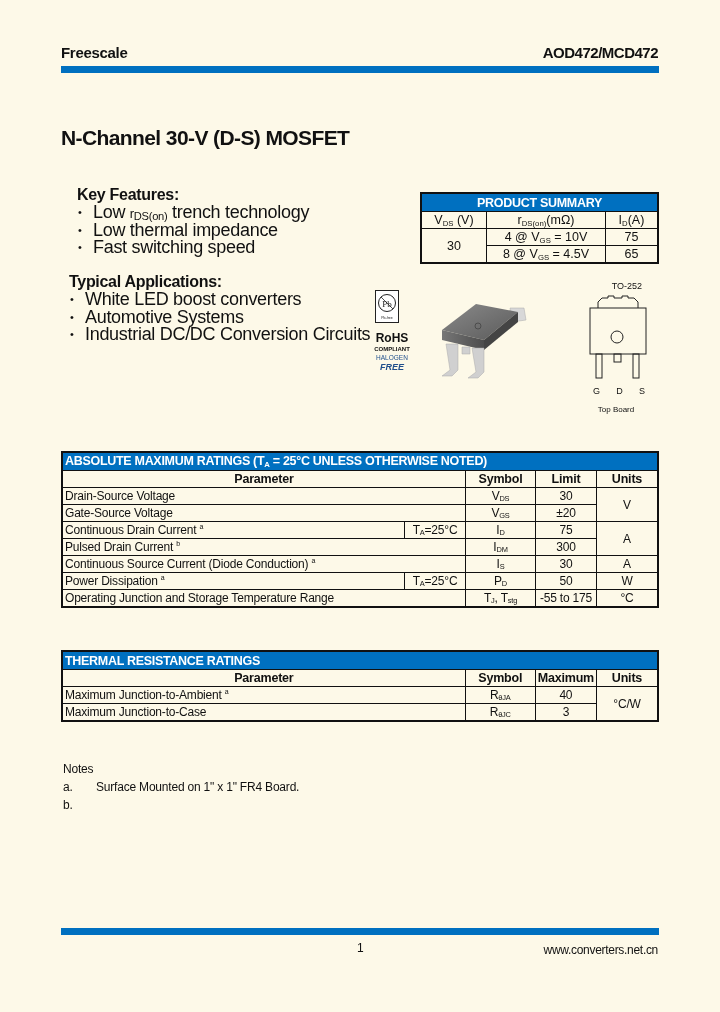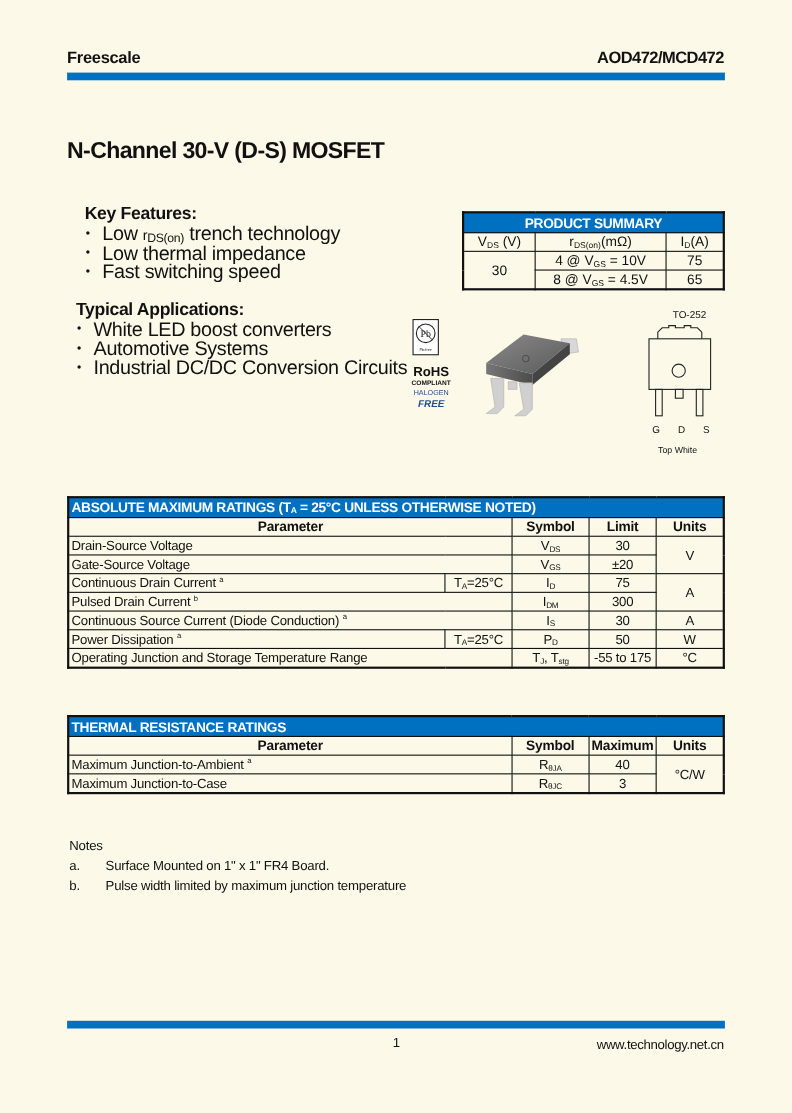"Top White" div.abs { text: White -> Board }
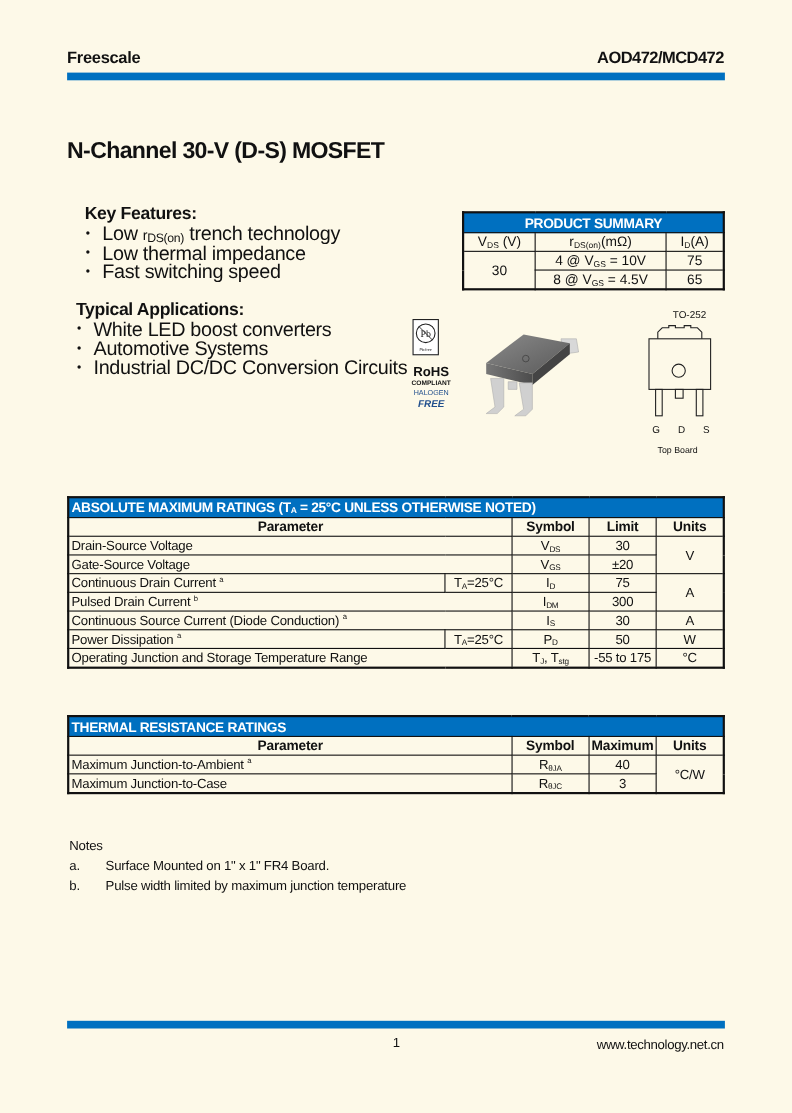"Pulse width limited by maximum" span { html: <span>Pulse width limited by maximum junction temperature</span> -> none }
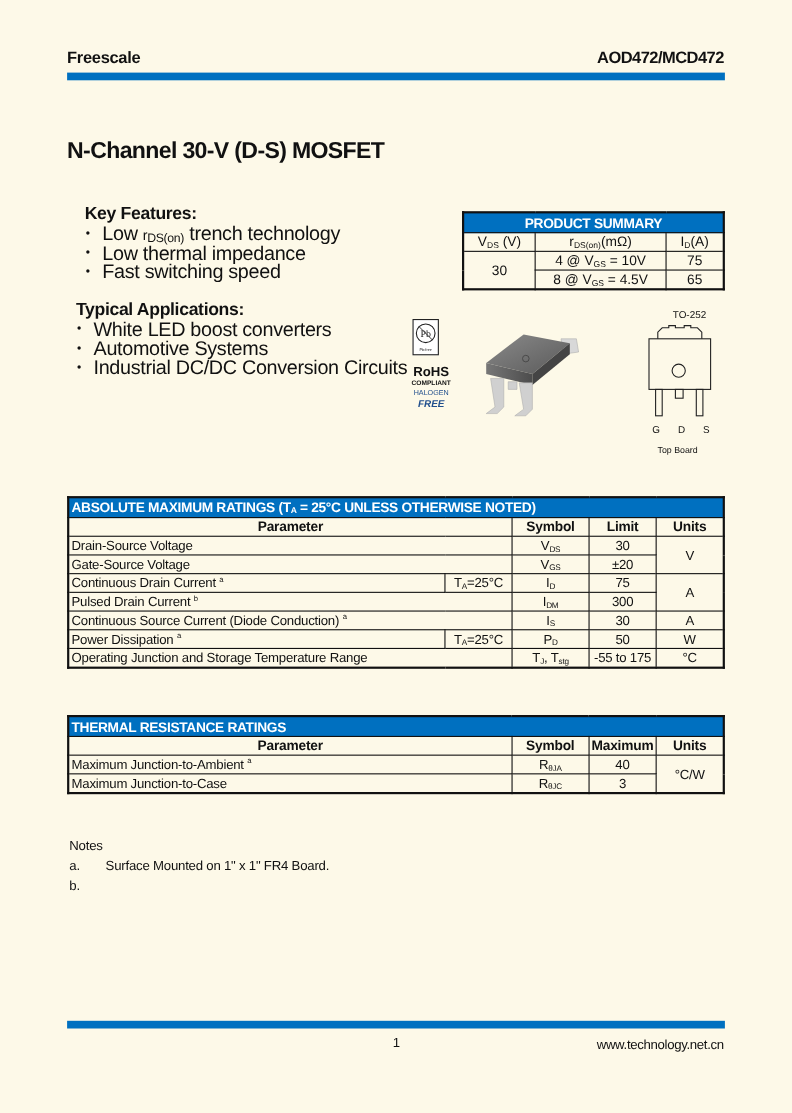"www.technology.net.cn" div.abs { text: www.technology.net.cn -> www.converters.net.cn }
